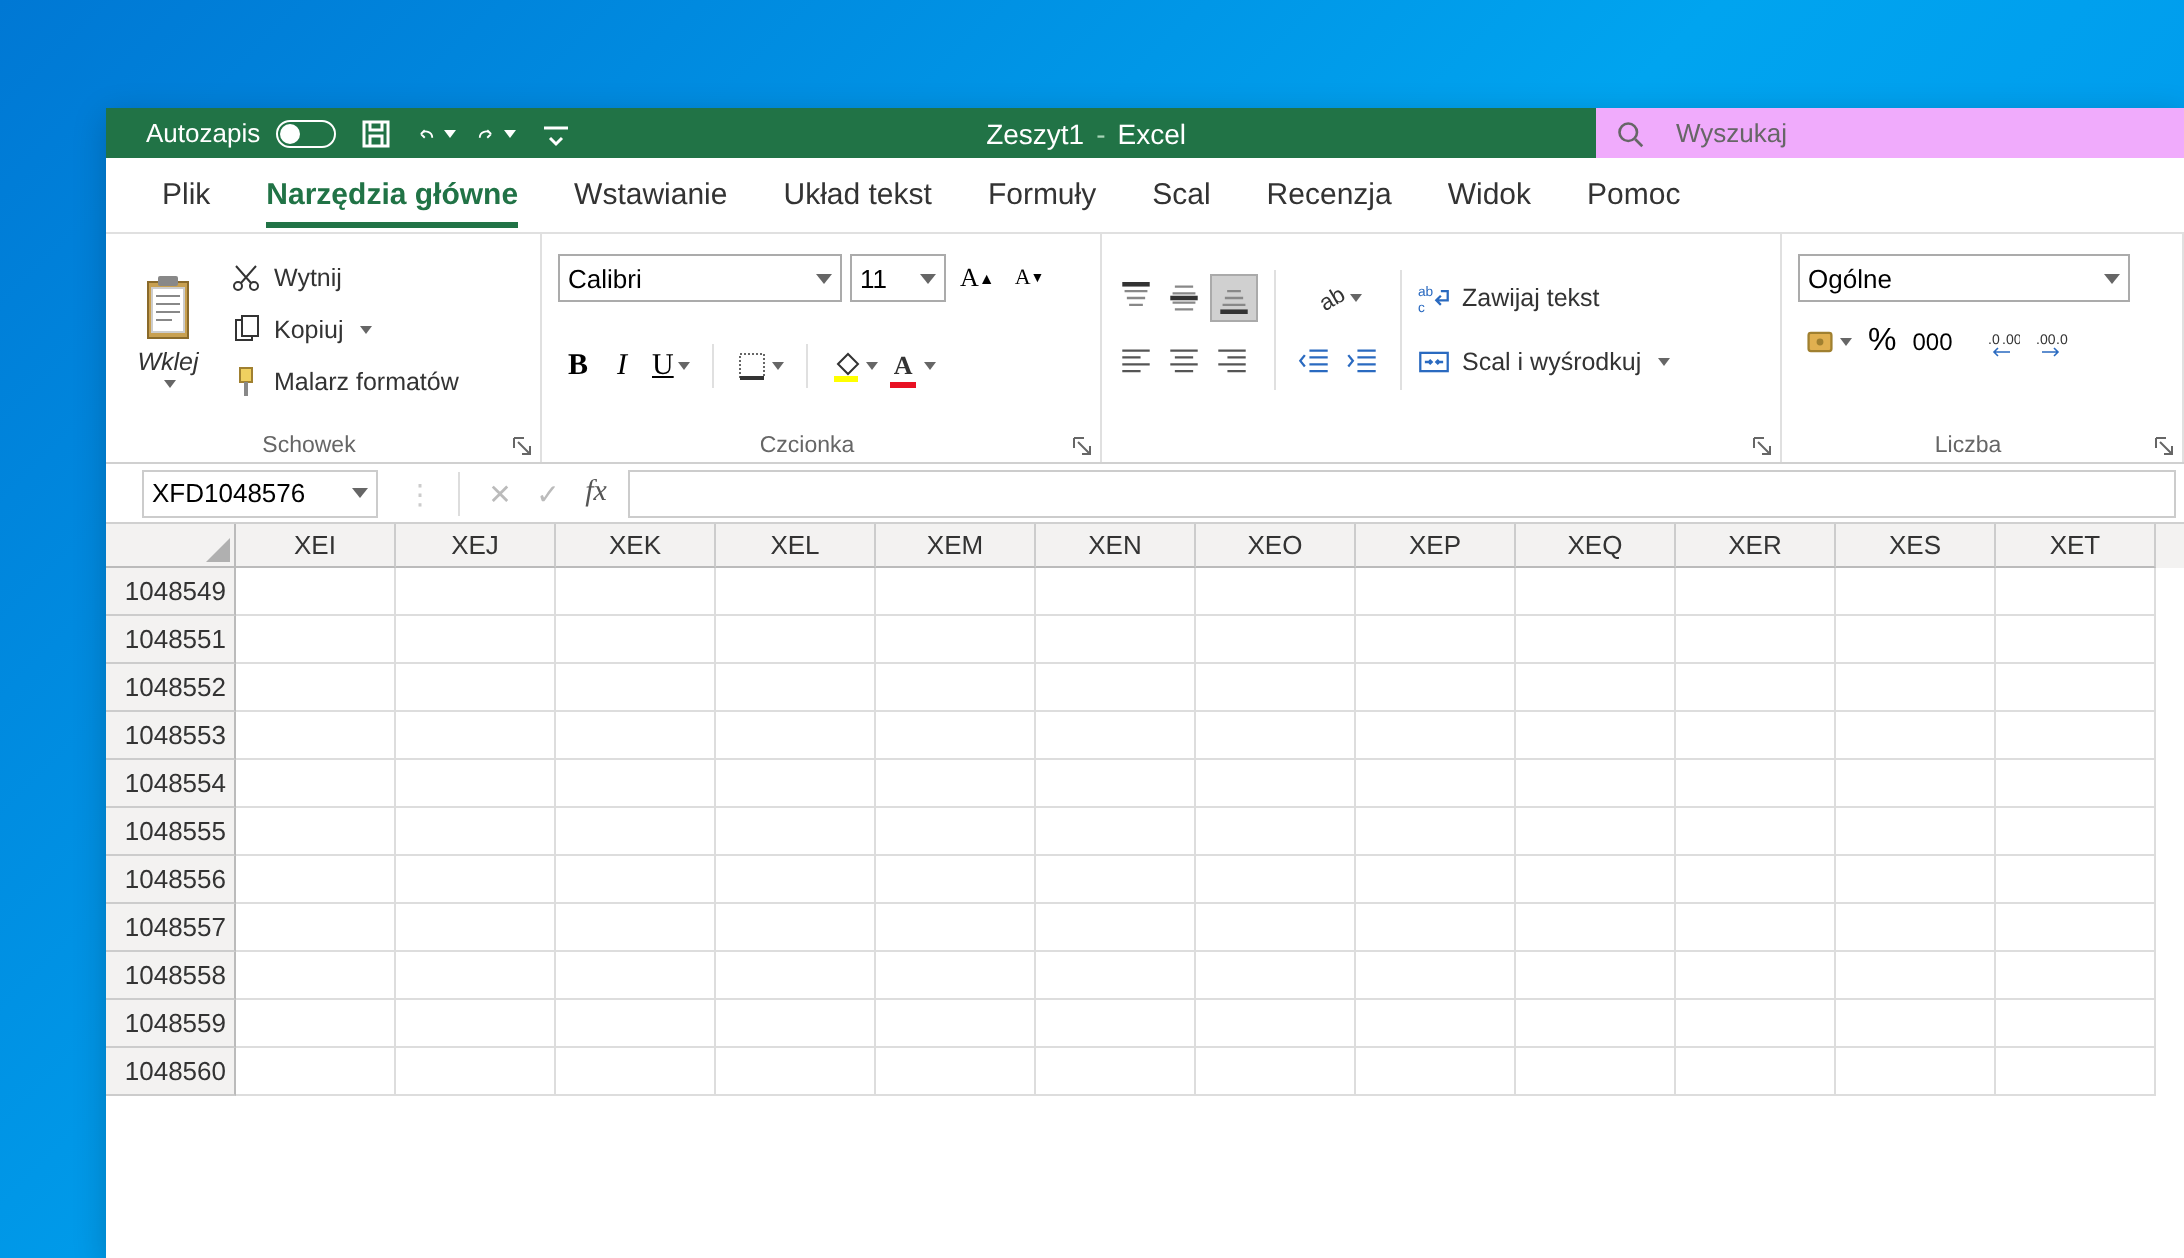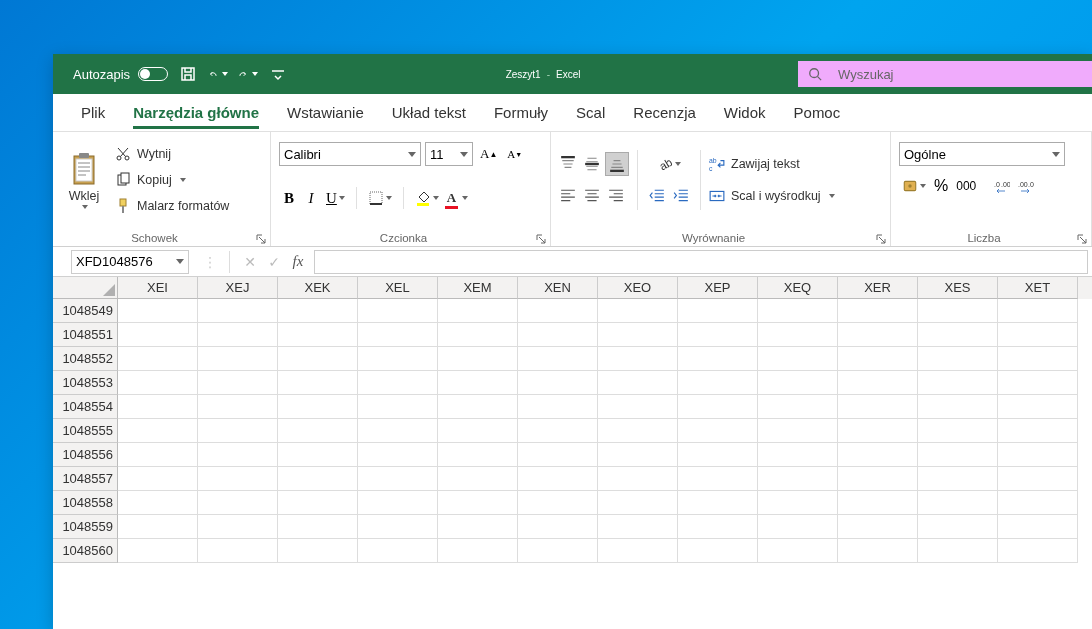"Autozapis" .titlebar { height: 40px -> 25px }
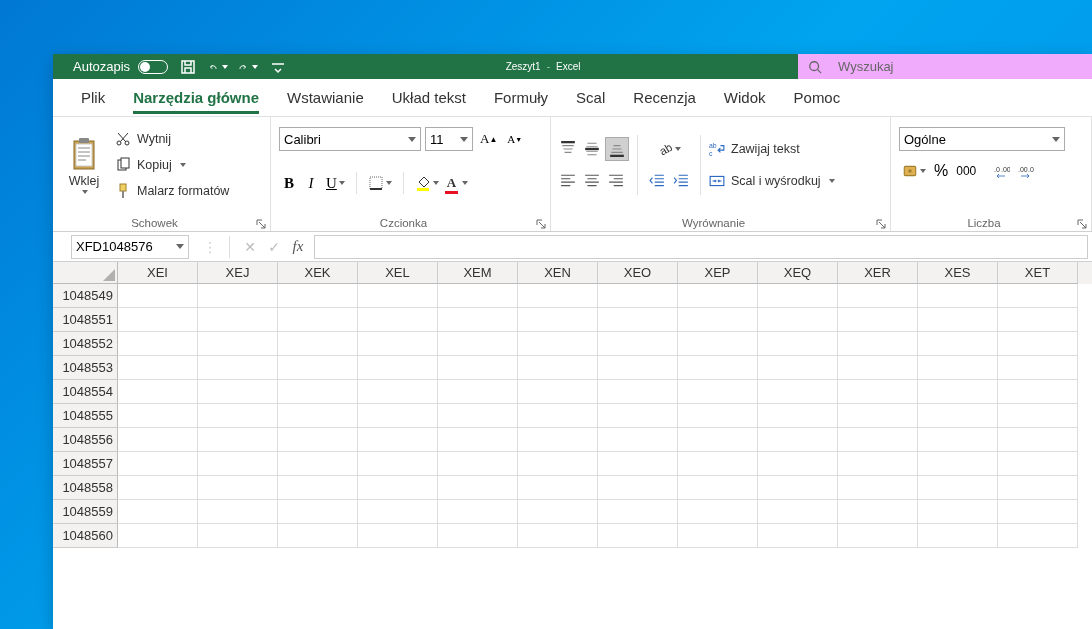"Zeszyt1 - Excel" .tb-center { font-size: 10px -> 14px }
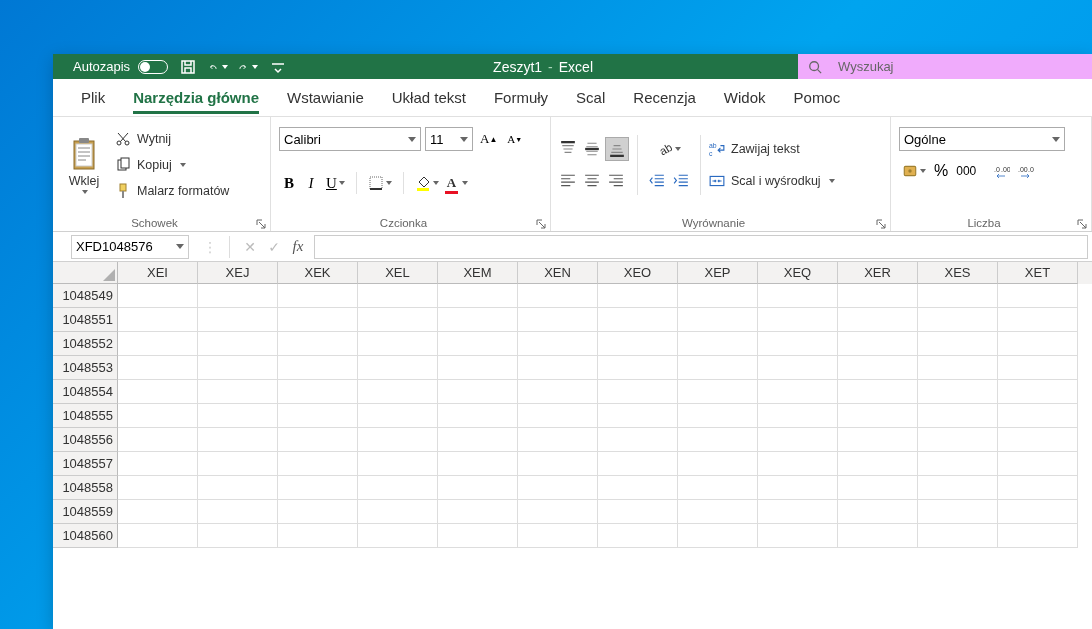"Wklej" .paste-label { font-style: none -> italic }
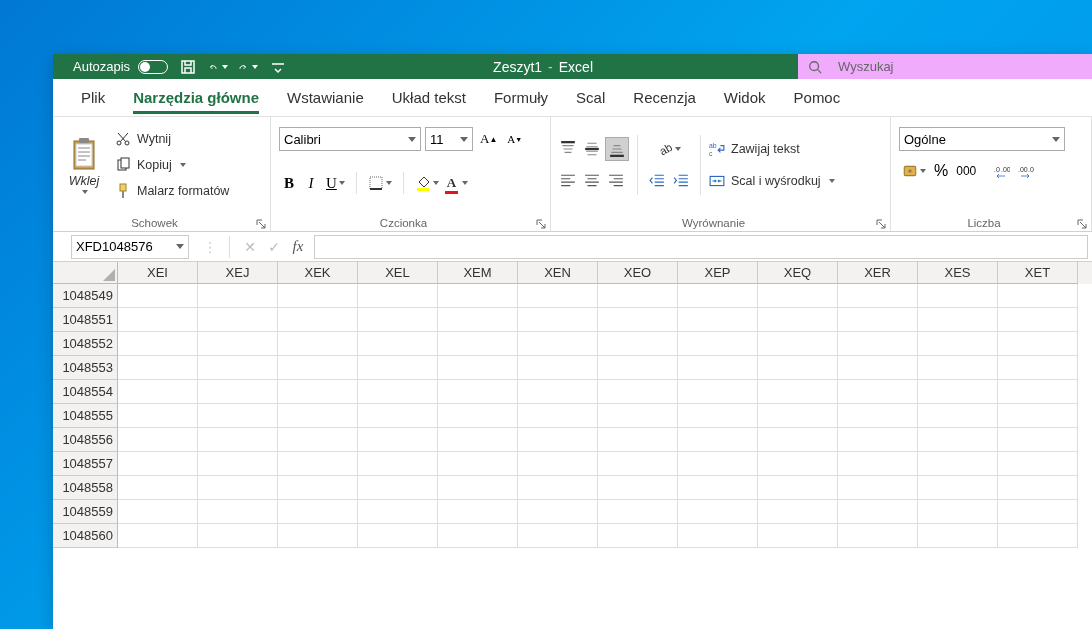"Wyrównanie" div.group-label { html: <div>Wyrównanie</div> -> none }
